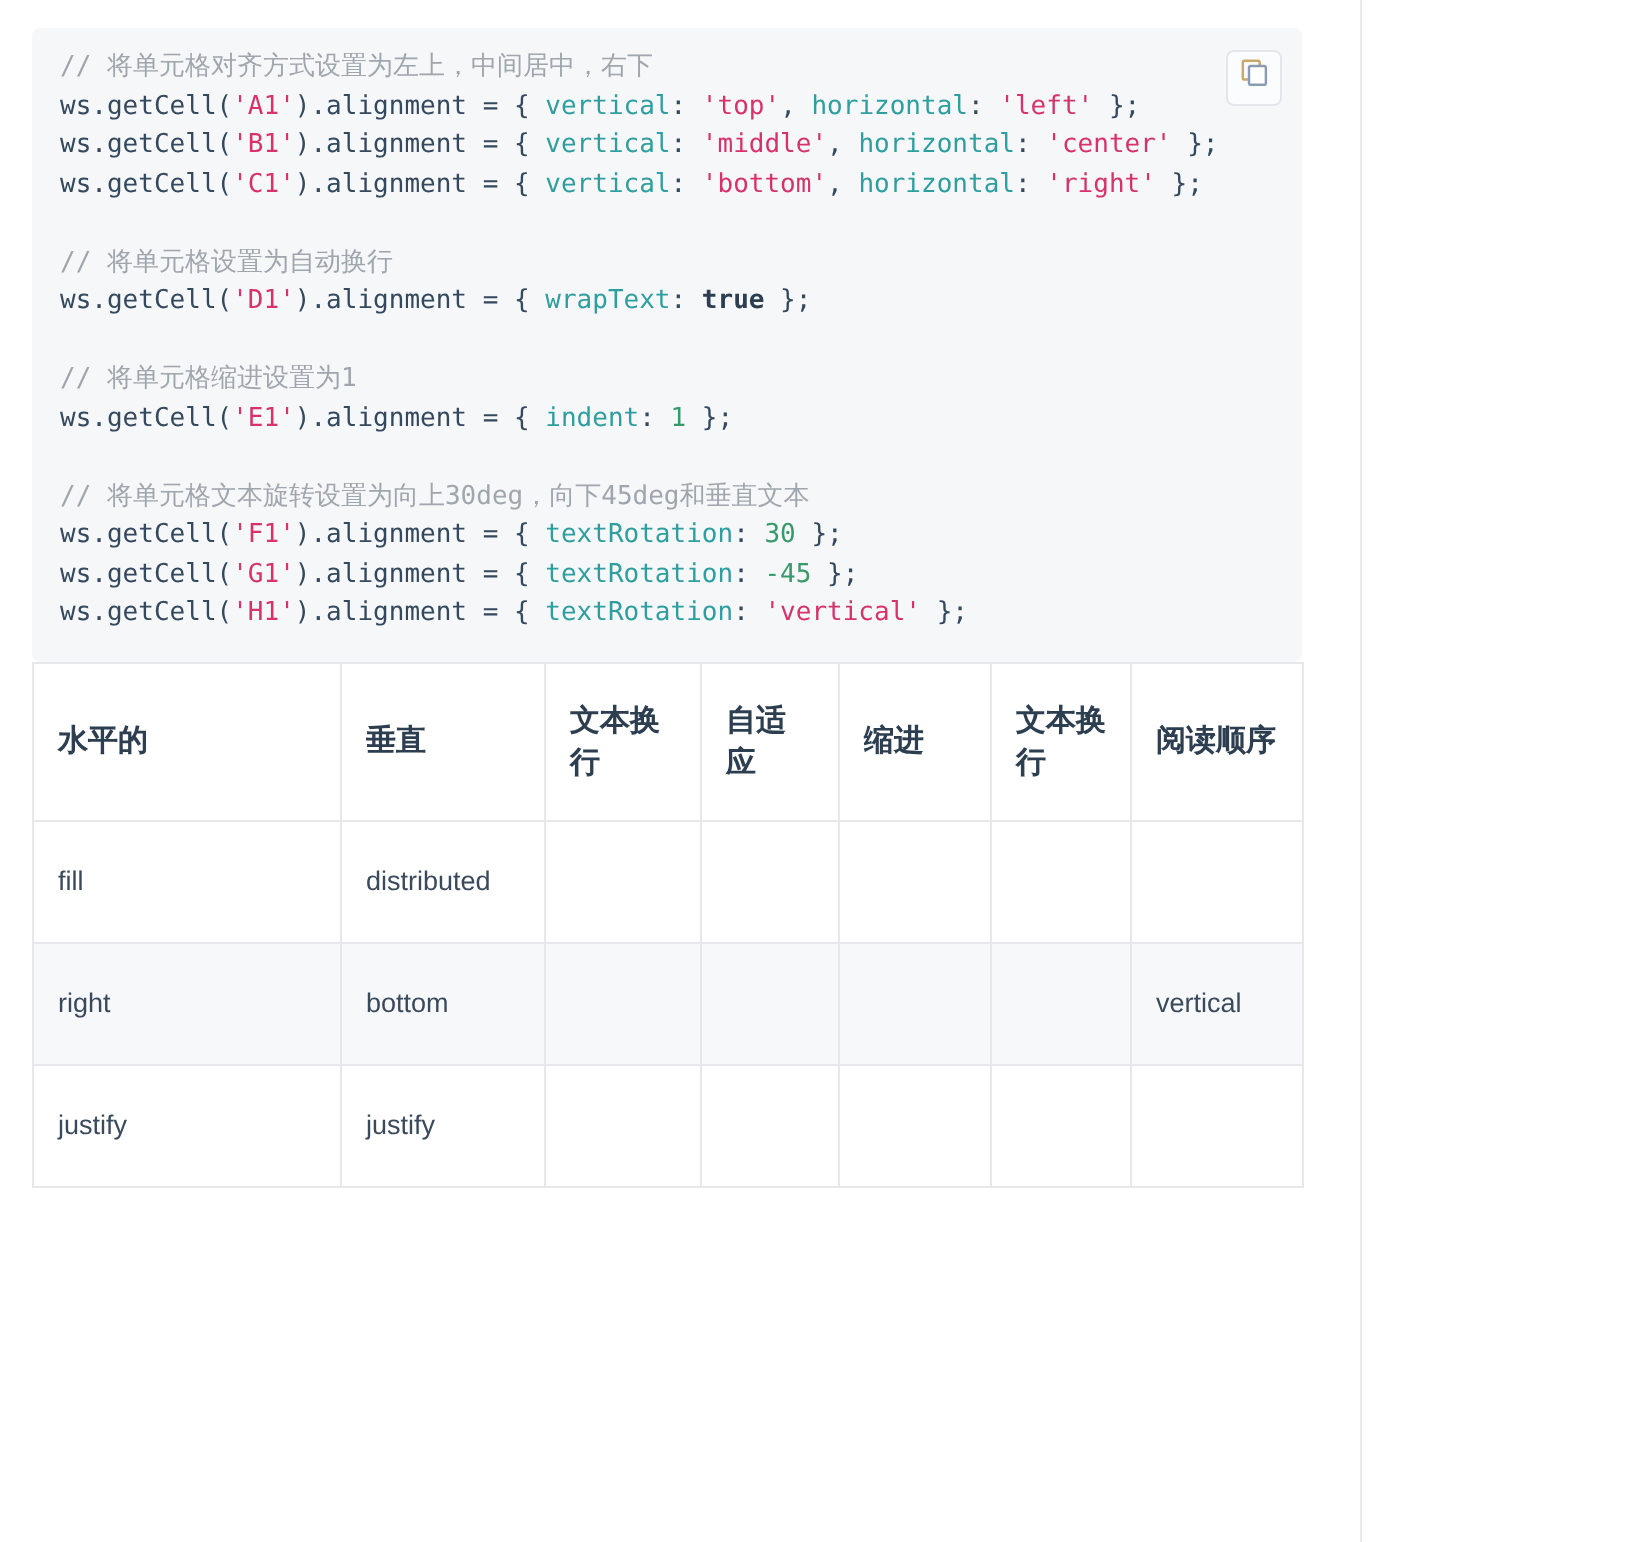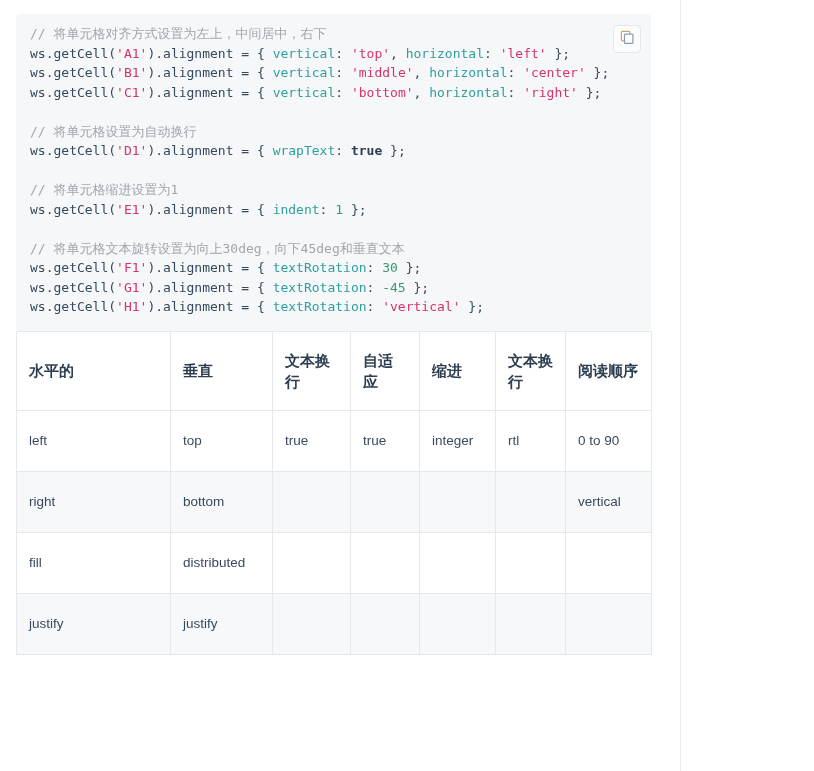"left" tr { html: <tr> <td>left</td> <td>top</td> <td>true</td> <td>true</td> <td>integer</td> <td>rtl</td> <td>0 to 90</td> </tr> -> none }
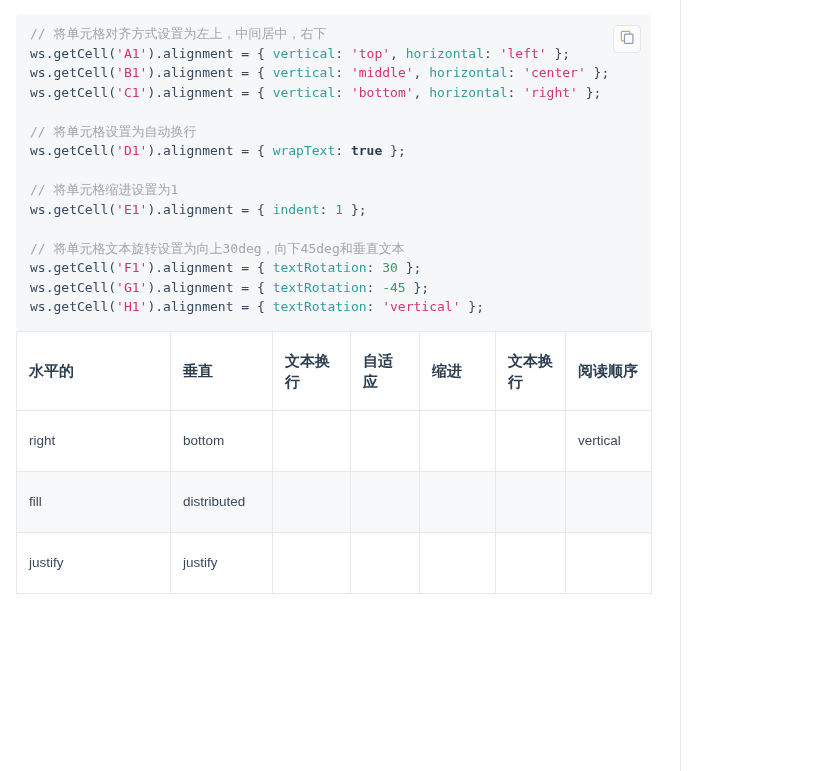"right" tr { order: before "fill" -> after "fill" }
